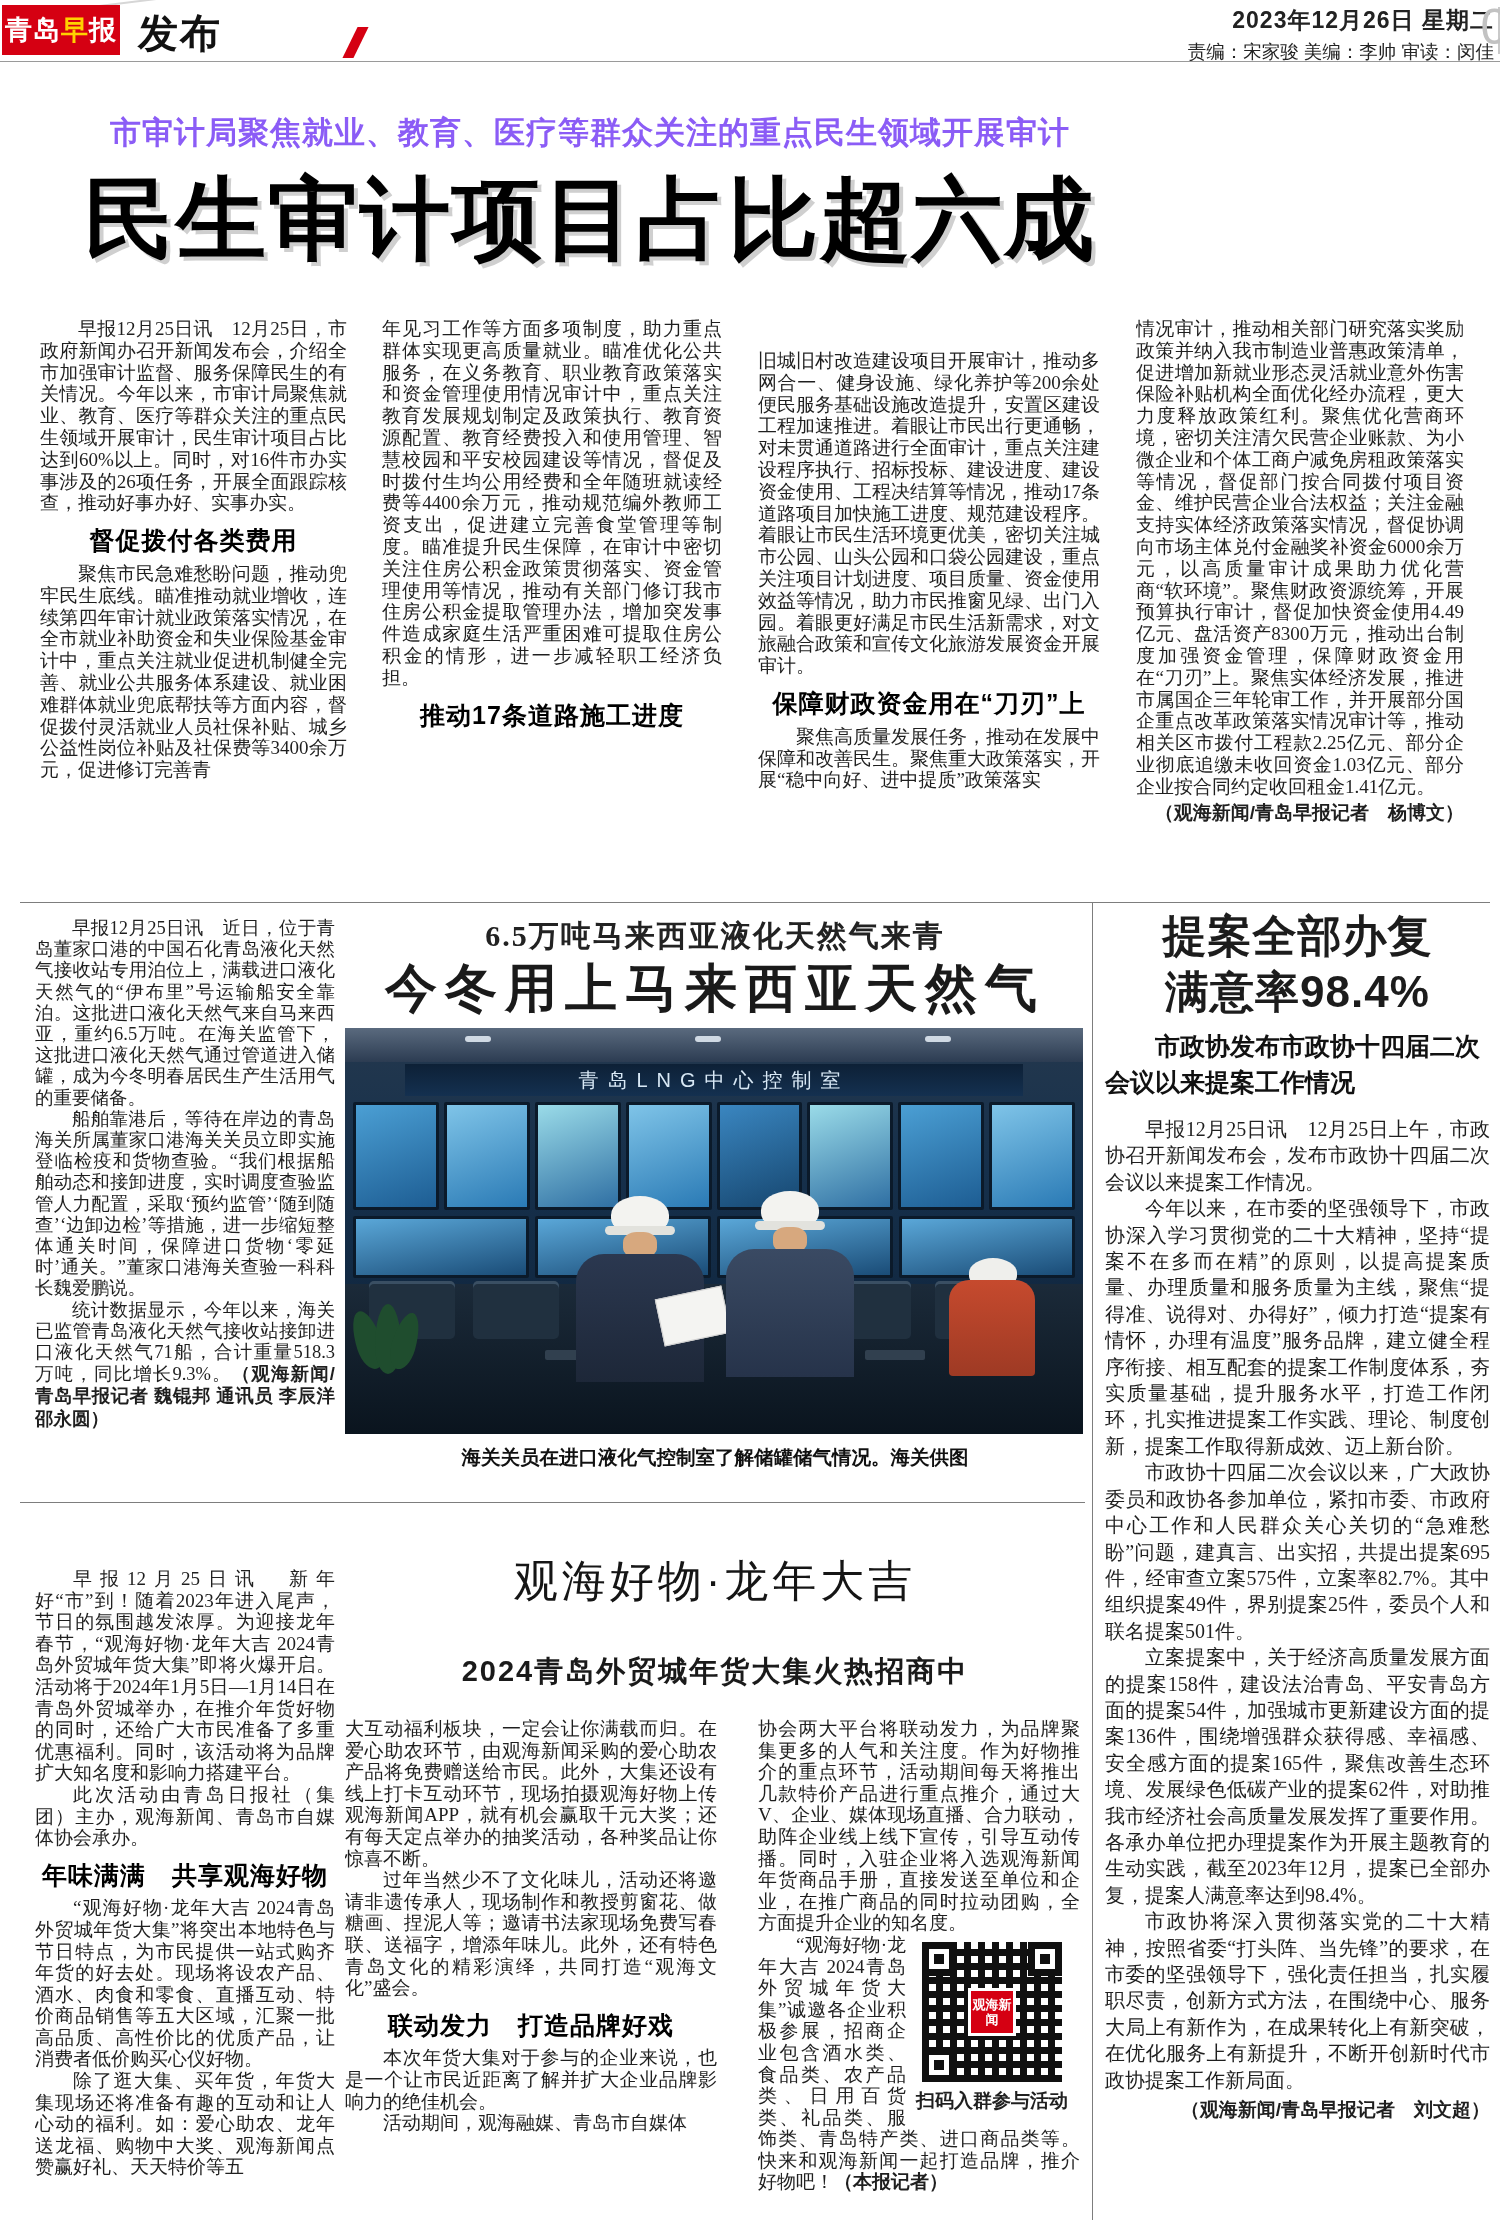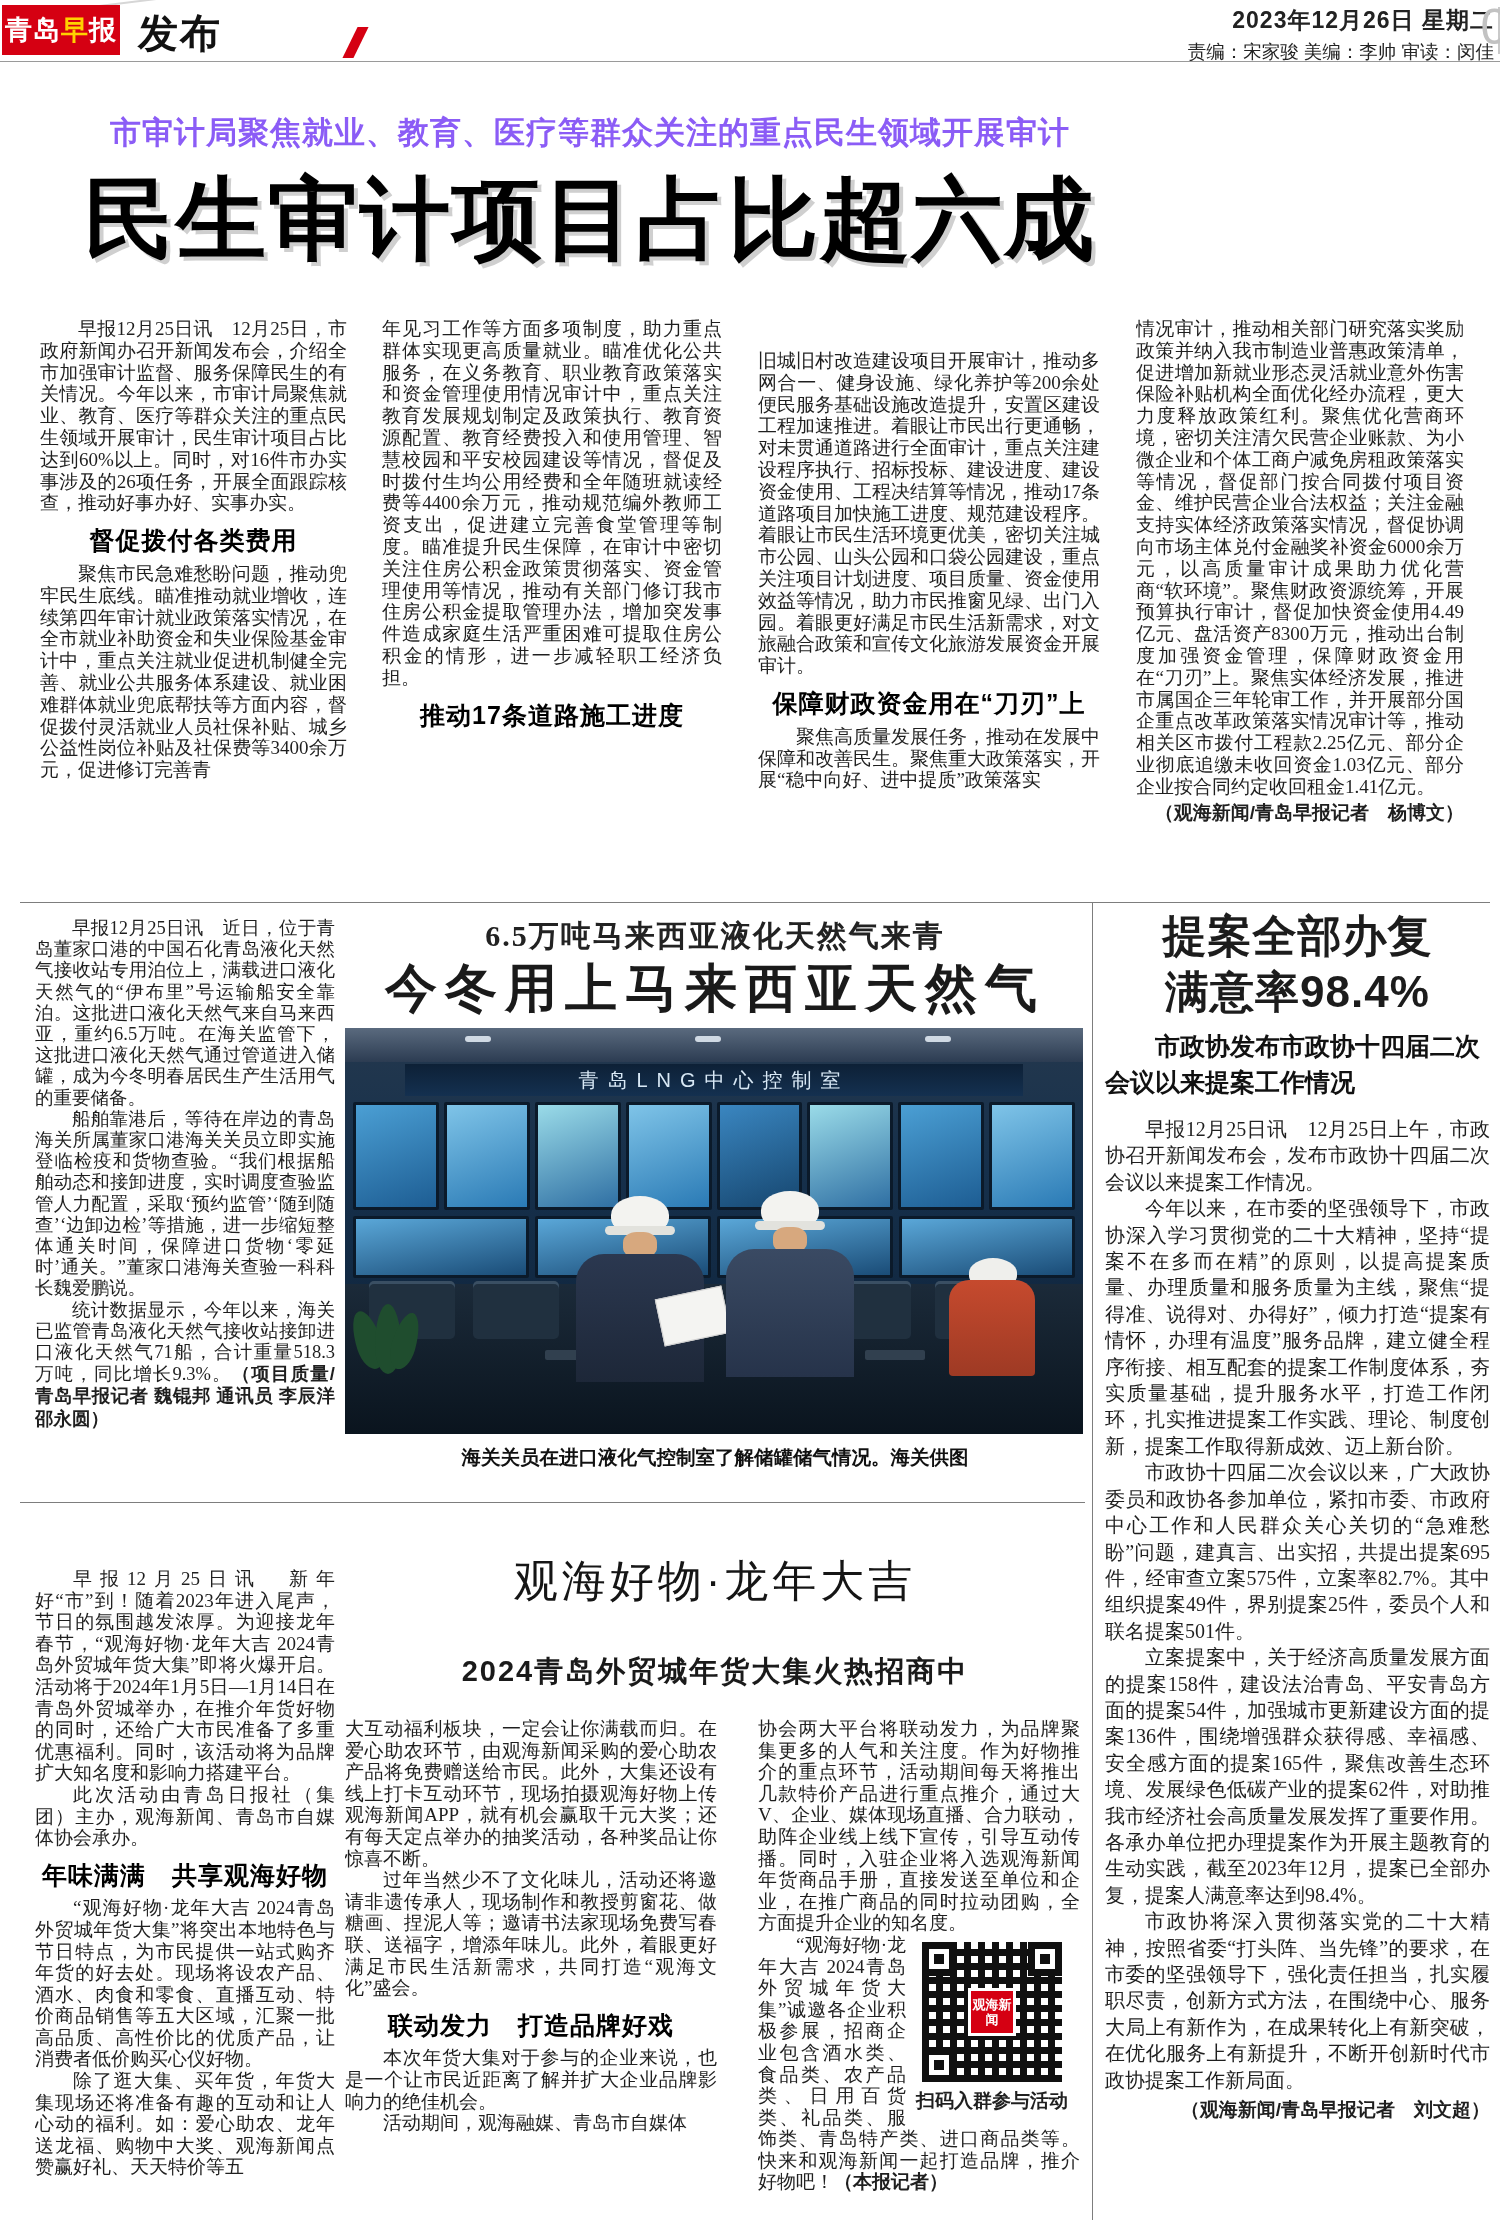"（项目质量/青岛早报记者 魏锟邦 通讯员 李辰洋 邵永圆）" b.tail-byline { text: 项目质量/ -> 观海新闻/ }
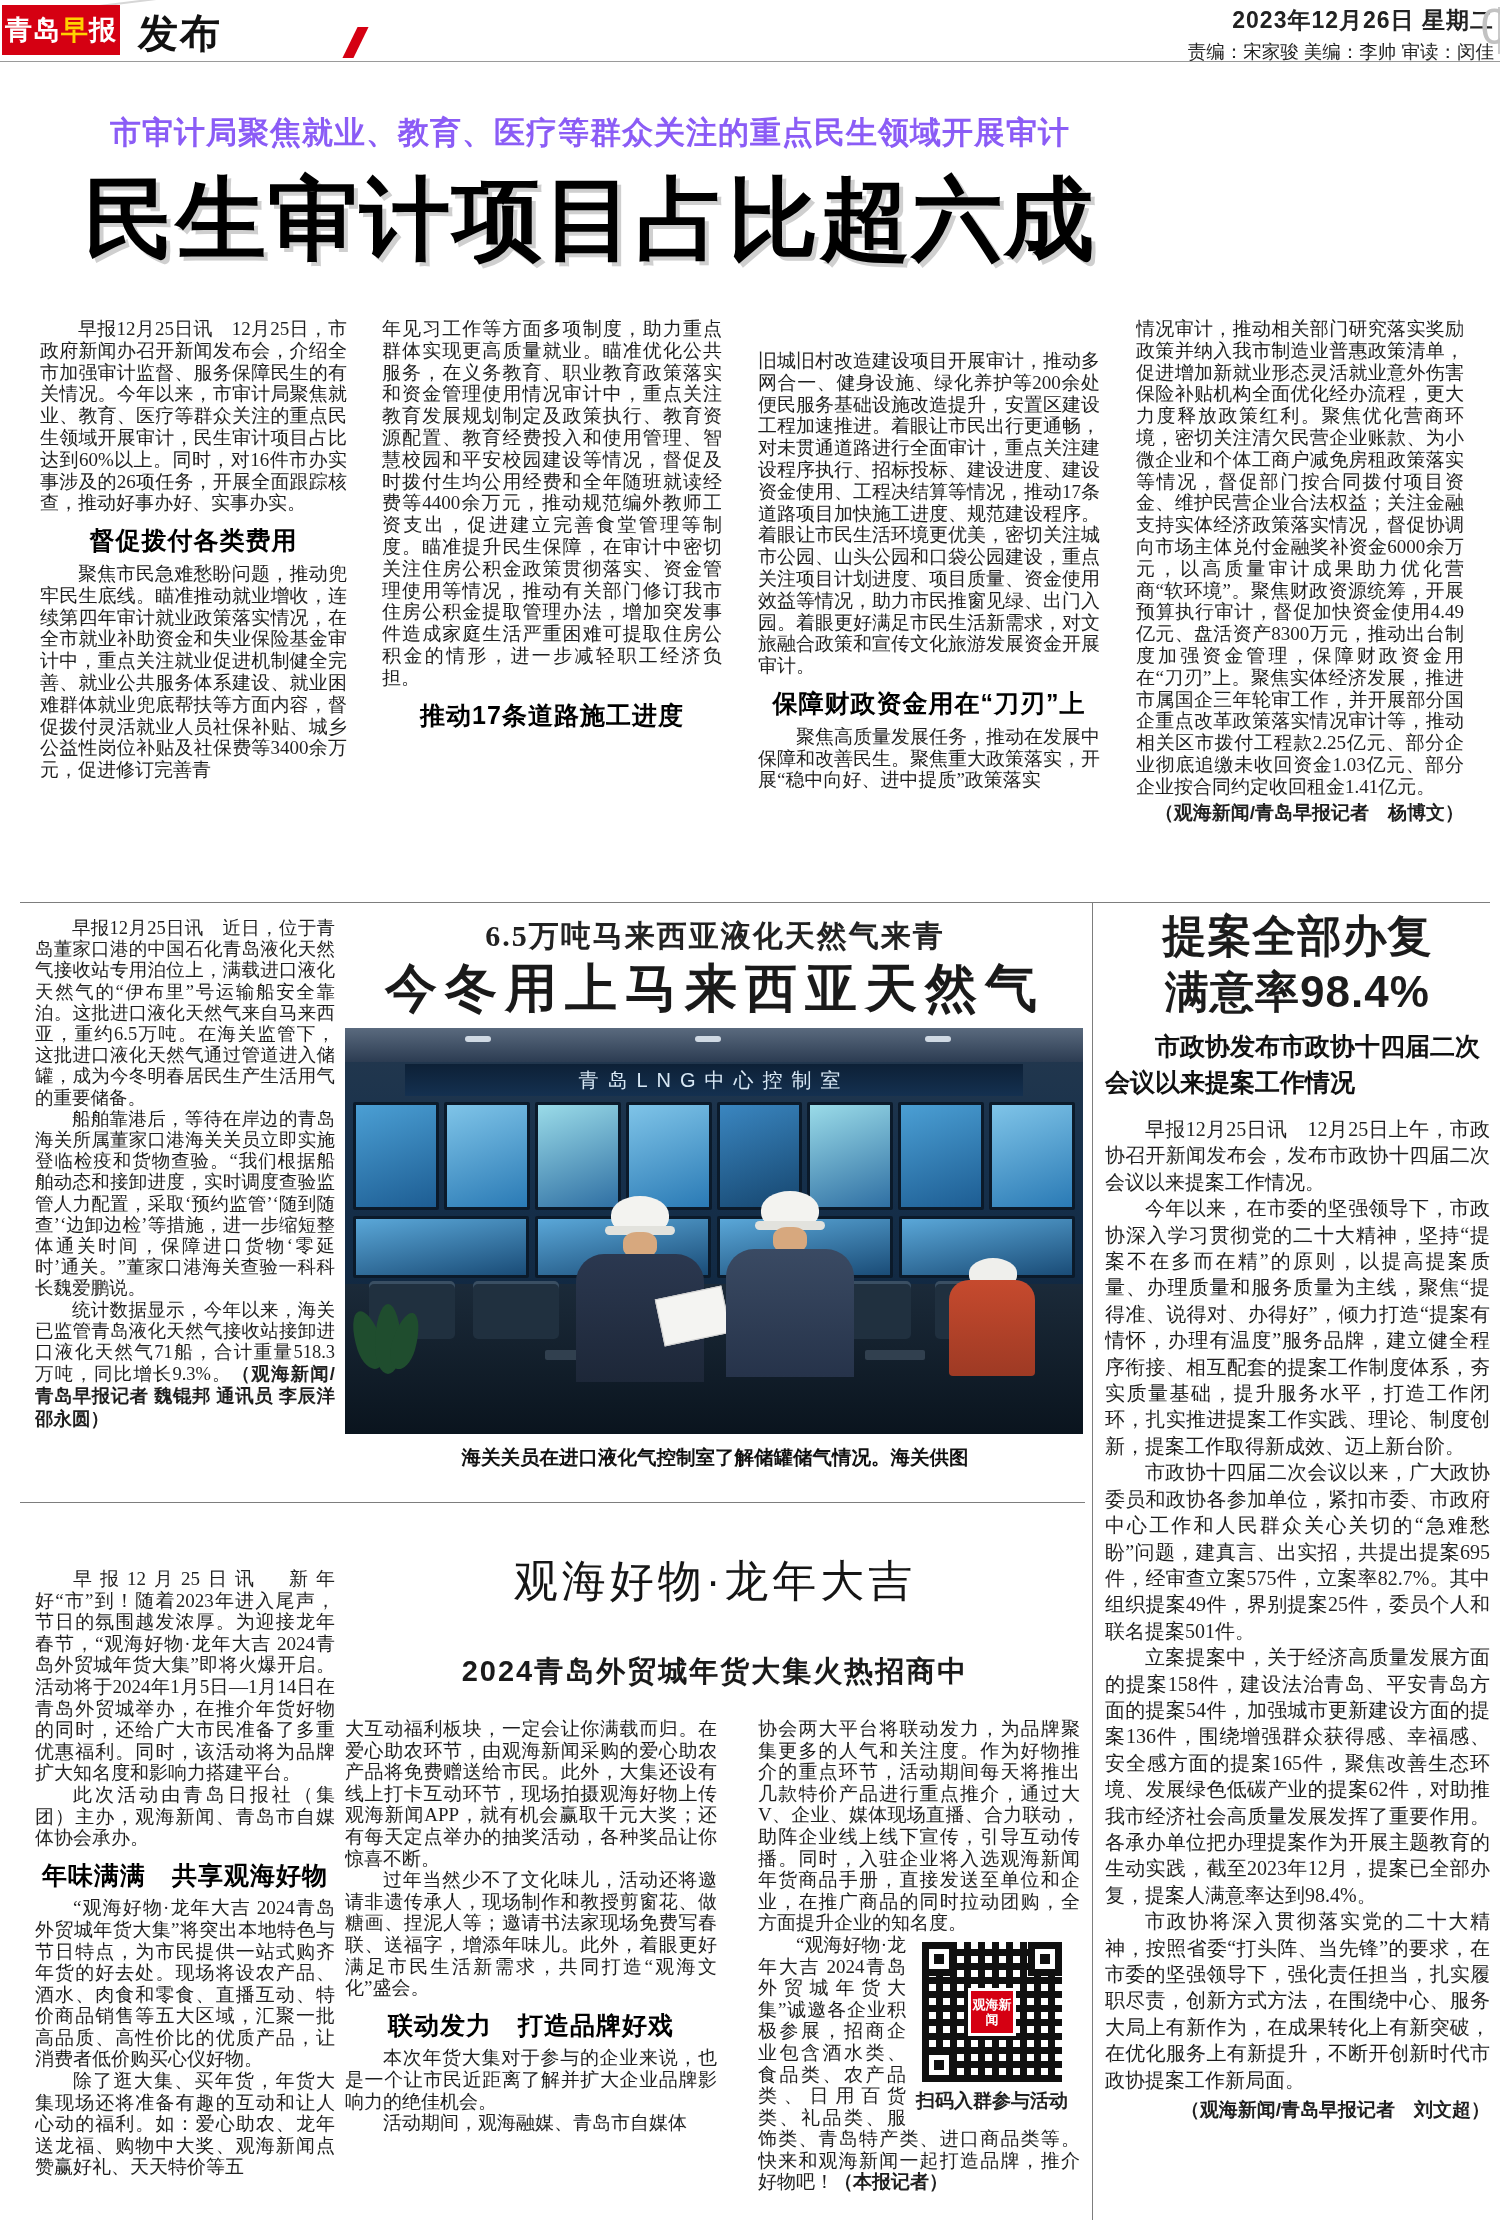"过年当然少不了文化味儿，活动还将邀请非遗传承人，现场制作和教授剪窗花、做糖画、捏" p.para { text: 着眼更好满足市民生活新需求 -> 还有特色青岛文化的精彩演绎 }
